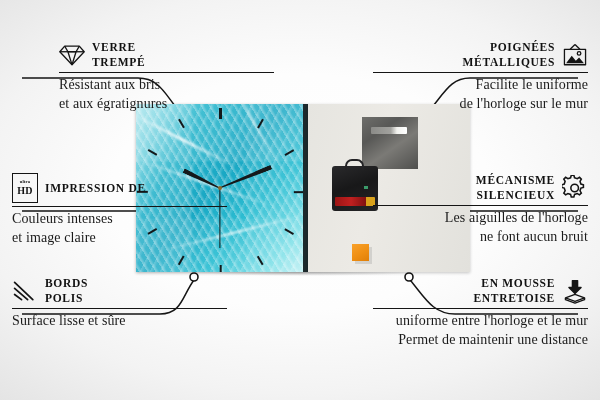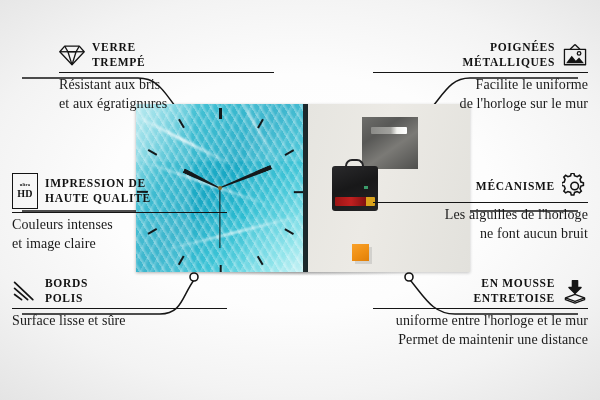"HD" .hdbox { height: 36px -> 30px }
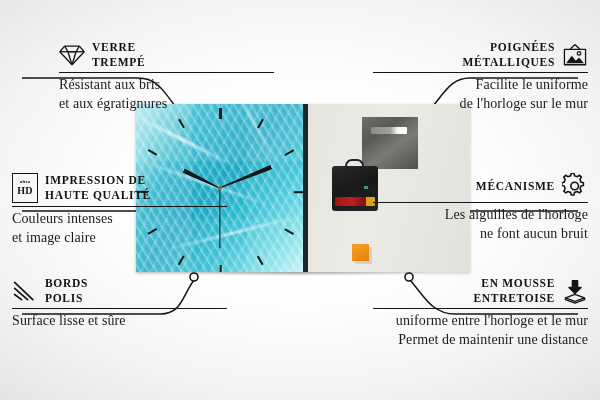"HAUTE QUALITÉ" div.co-title { html: <div>HAUTE QUALITÉ</div> -> none }
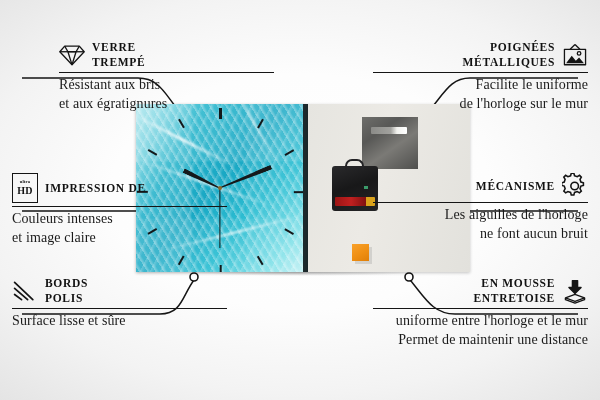"SILENCIEUX" div.co-title { html: none -> <div>SILENCIEUX</div> }
